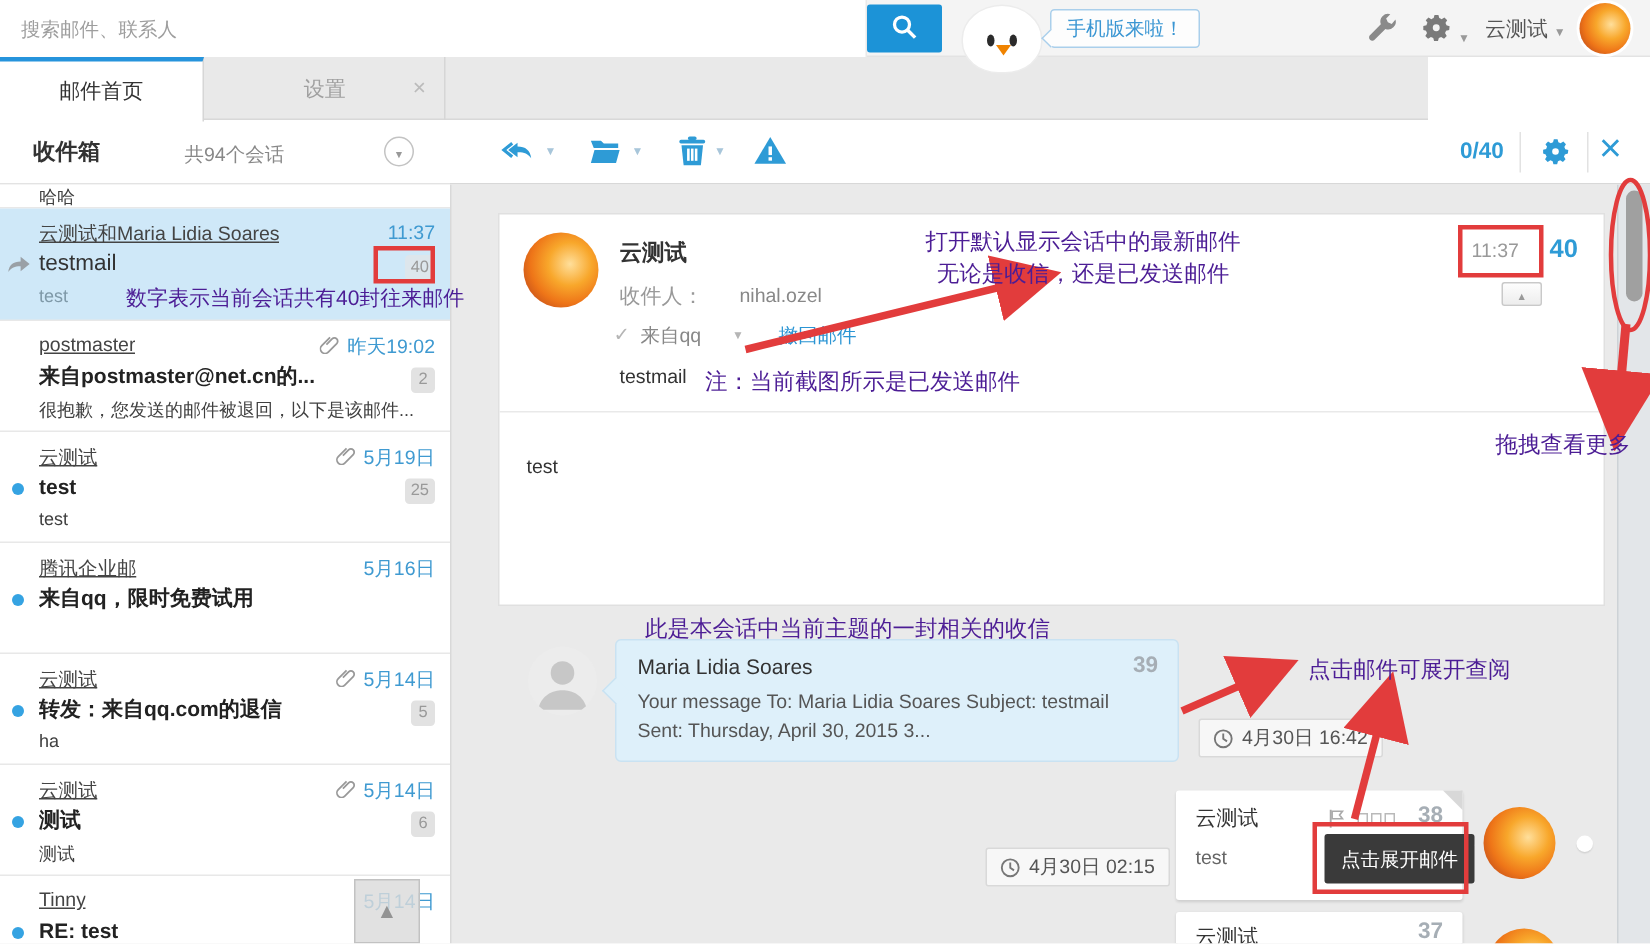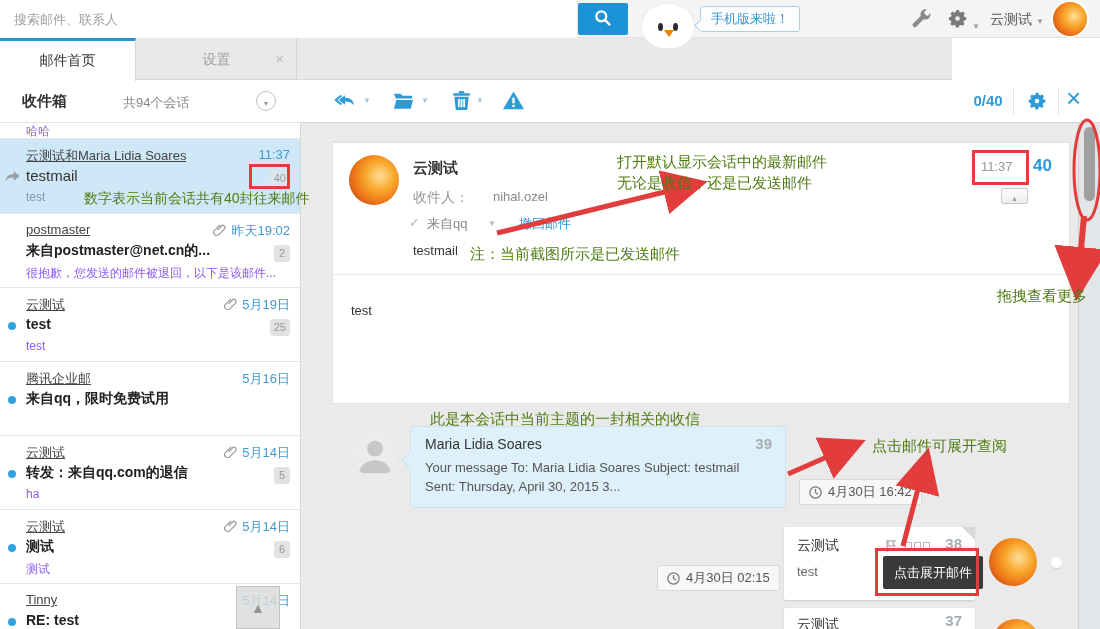"哈哈" .conv-preview { color: #8b5cf6 -> #404040 }
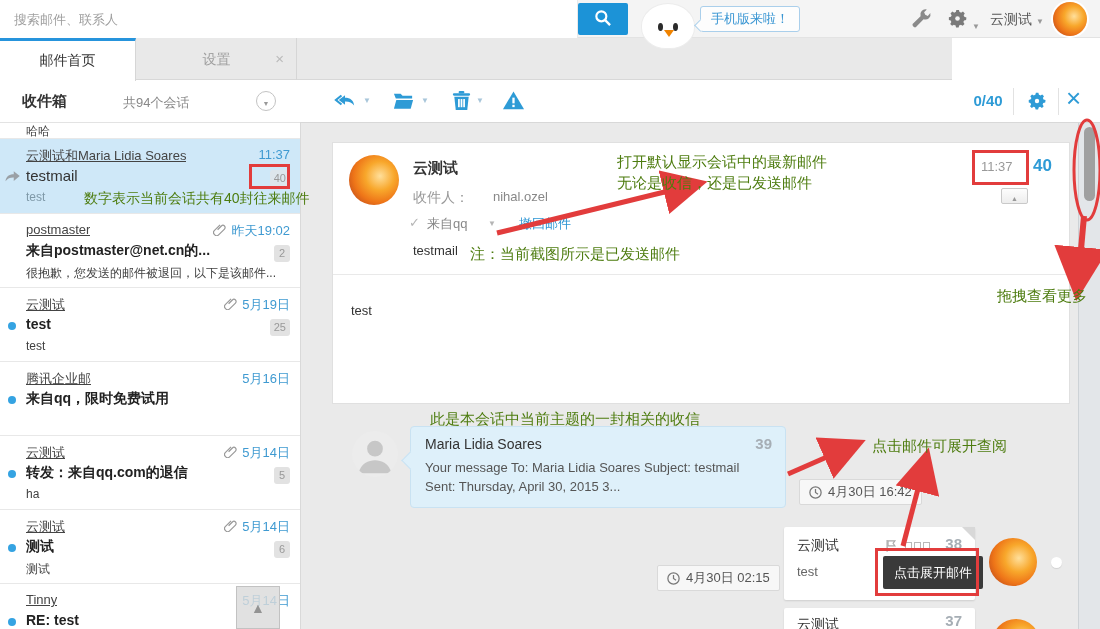"打开默认显示会话中的最新邮件" .ann { color: #4d7c0f -> #4c1d95; text-align: none -> center }
